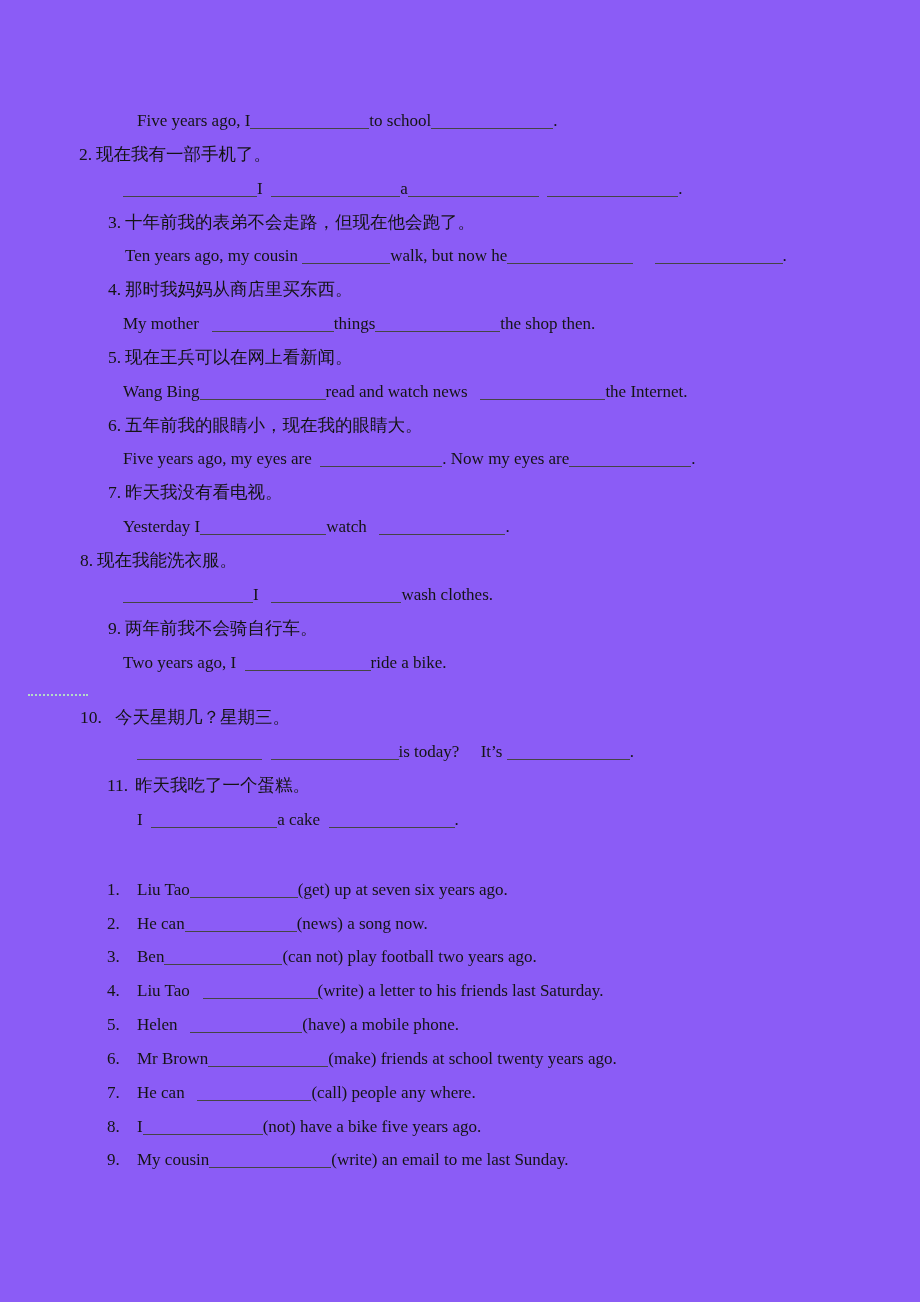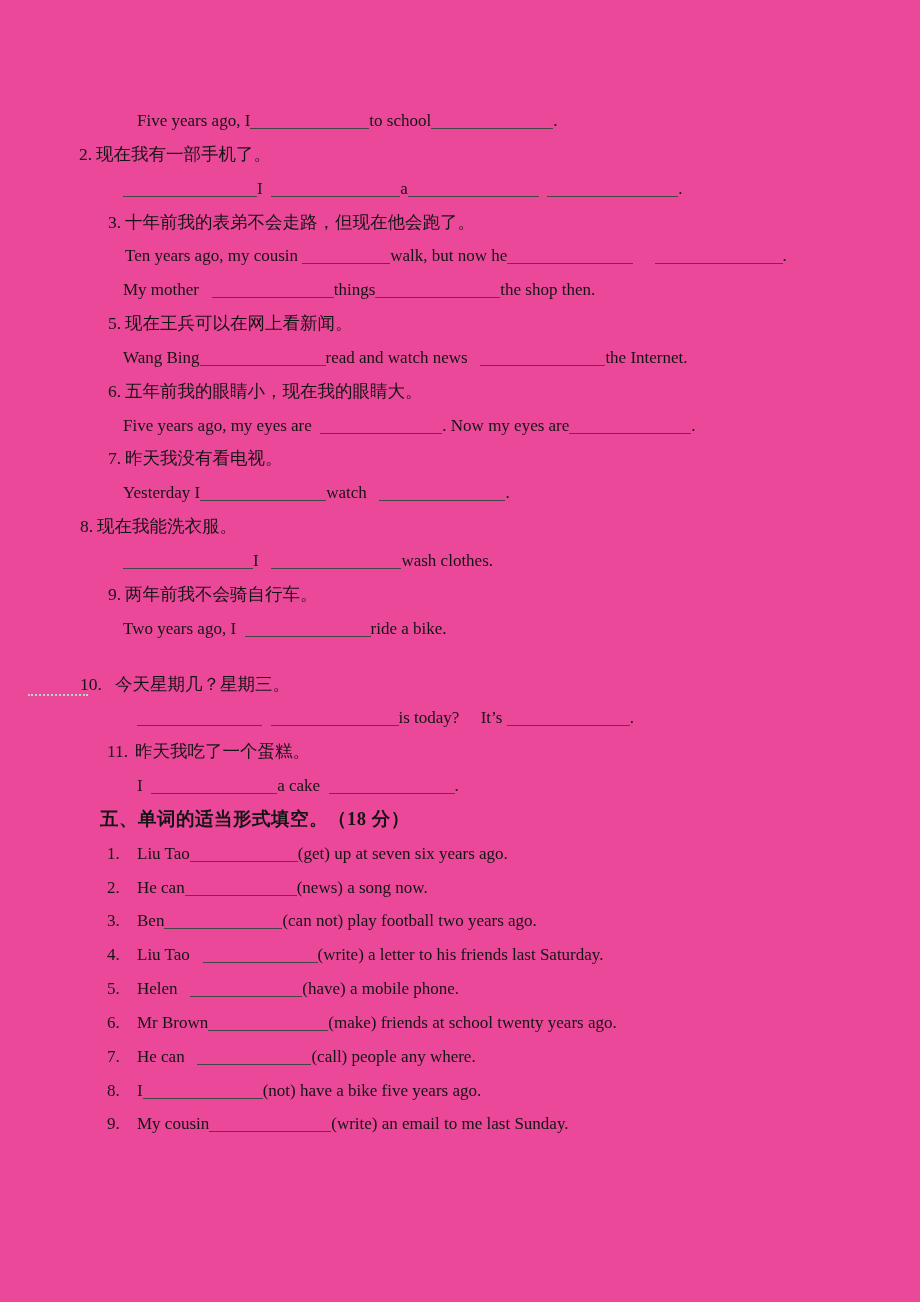"Five years ago, I to" #worksheet { background: #ec4899 -> #8b5cf6 }
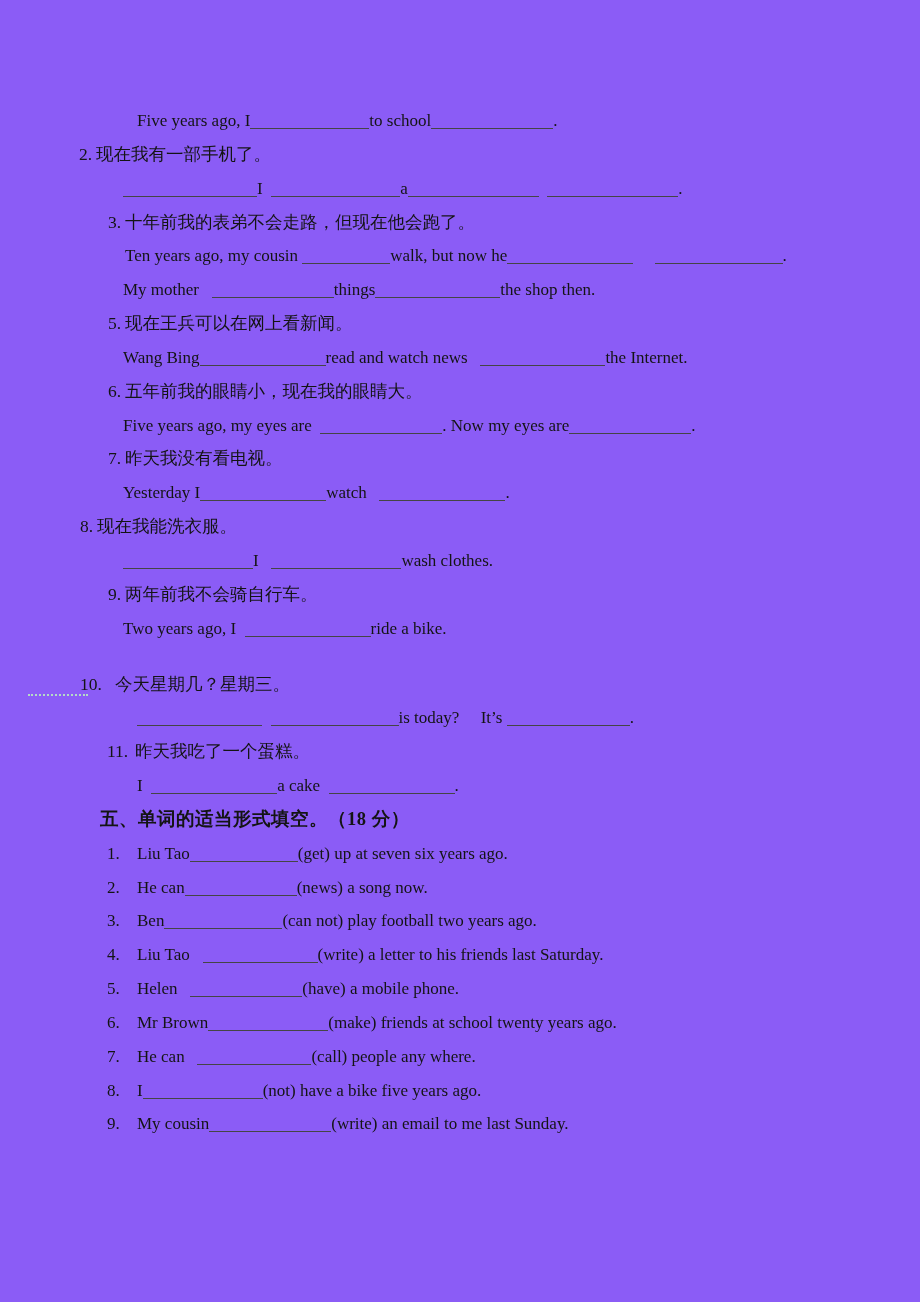"4. 那时我妈妈从商店里买东西。" div.line { html: none -> <div><span>4.</span><span>那时我妈妈从商店里买东西。</span></div> }
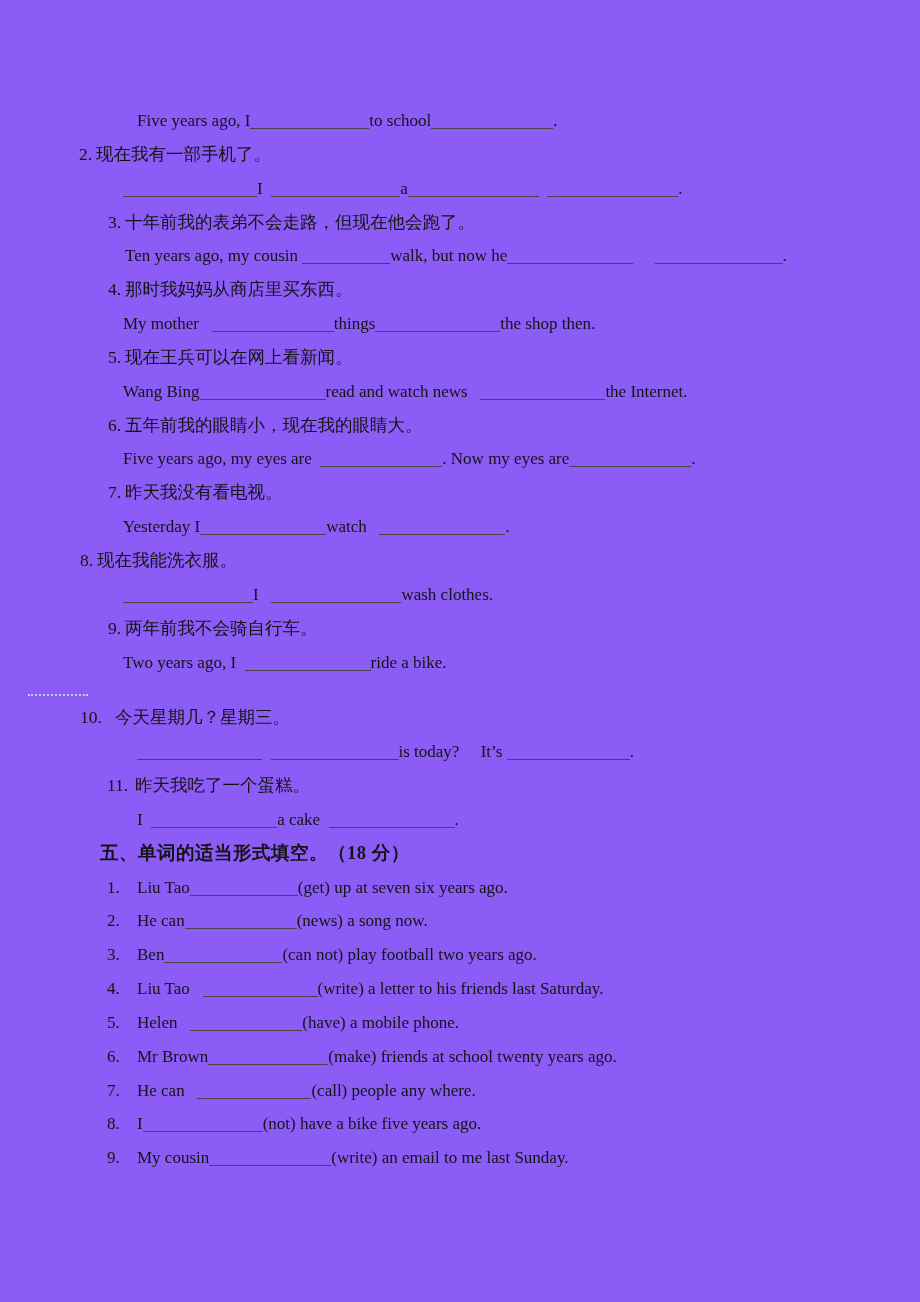"五、单词的适当形式填空。（18 分）" div.line { html: <div><span>五、单词的适当形式填空。（18 分）</span></div> -> none }
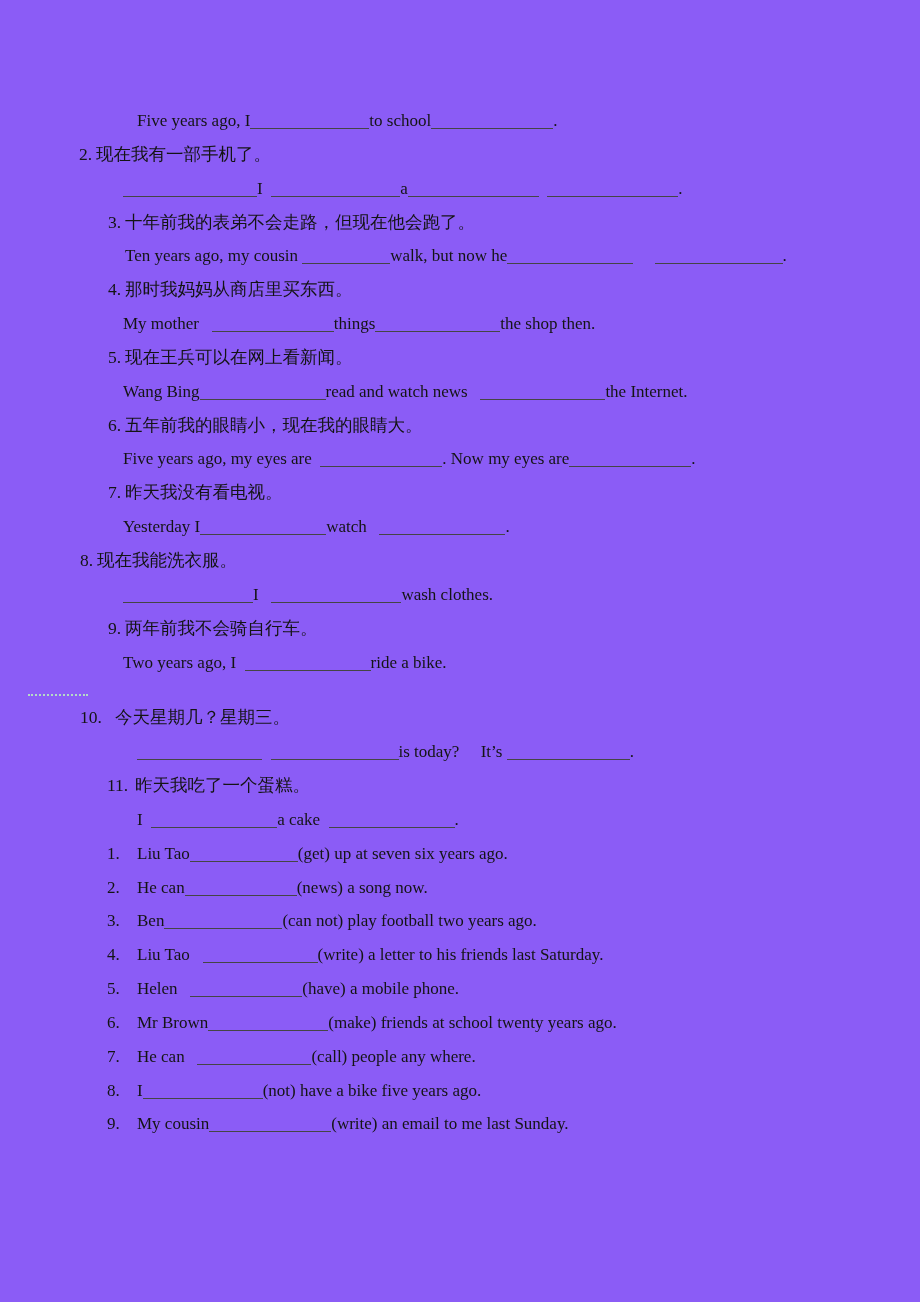"1. Liu Tao (get) up" div.line { margin-top: none -> 36px }
